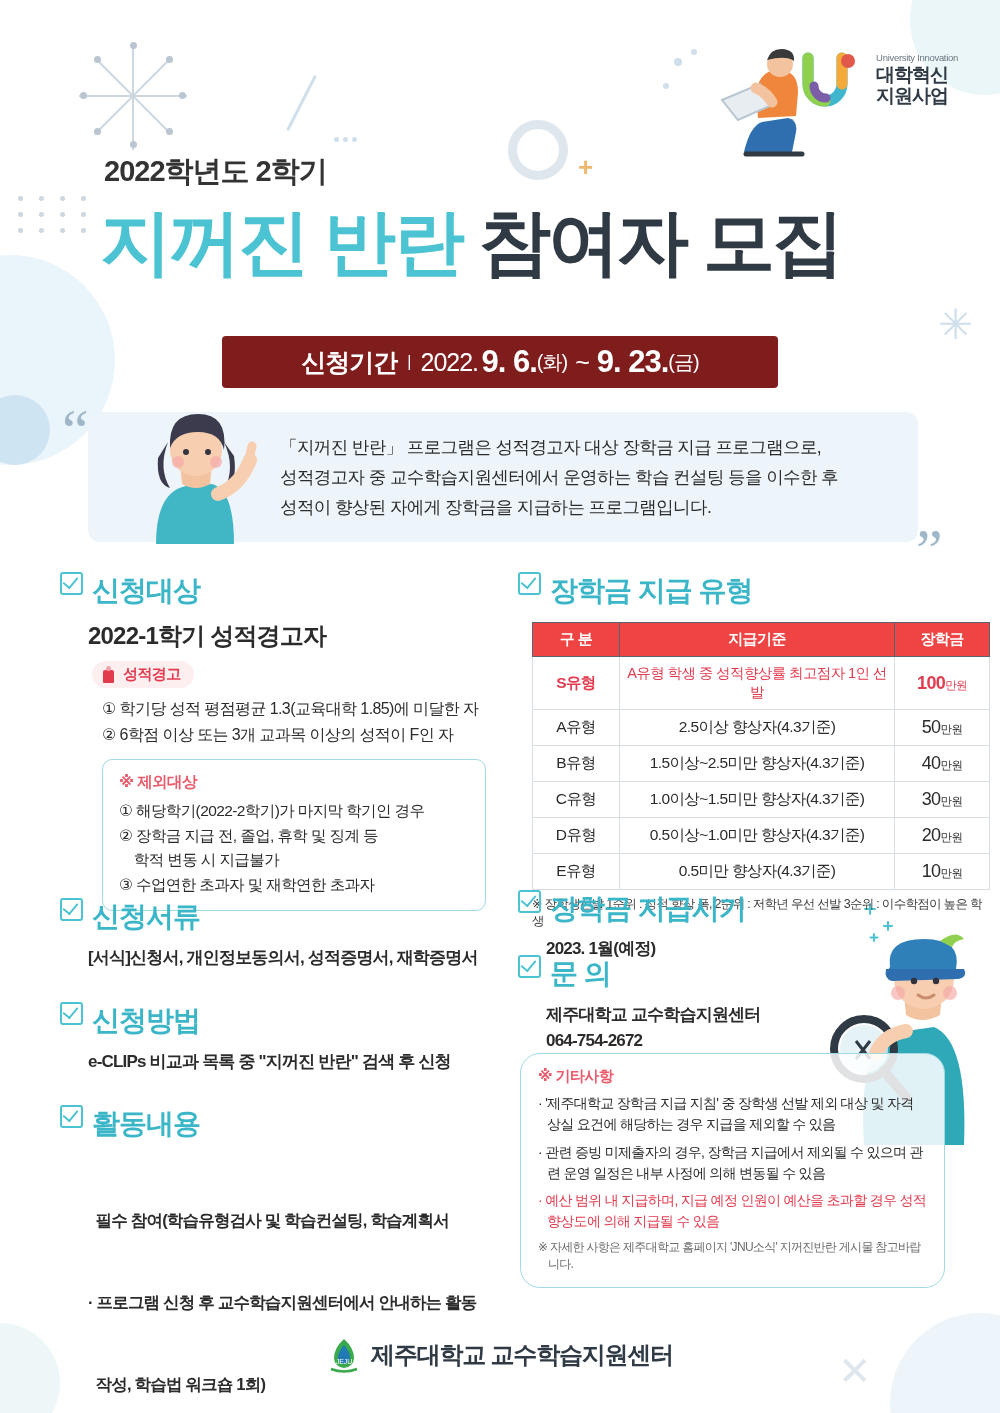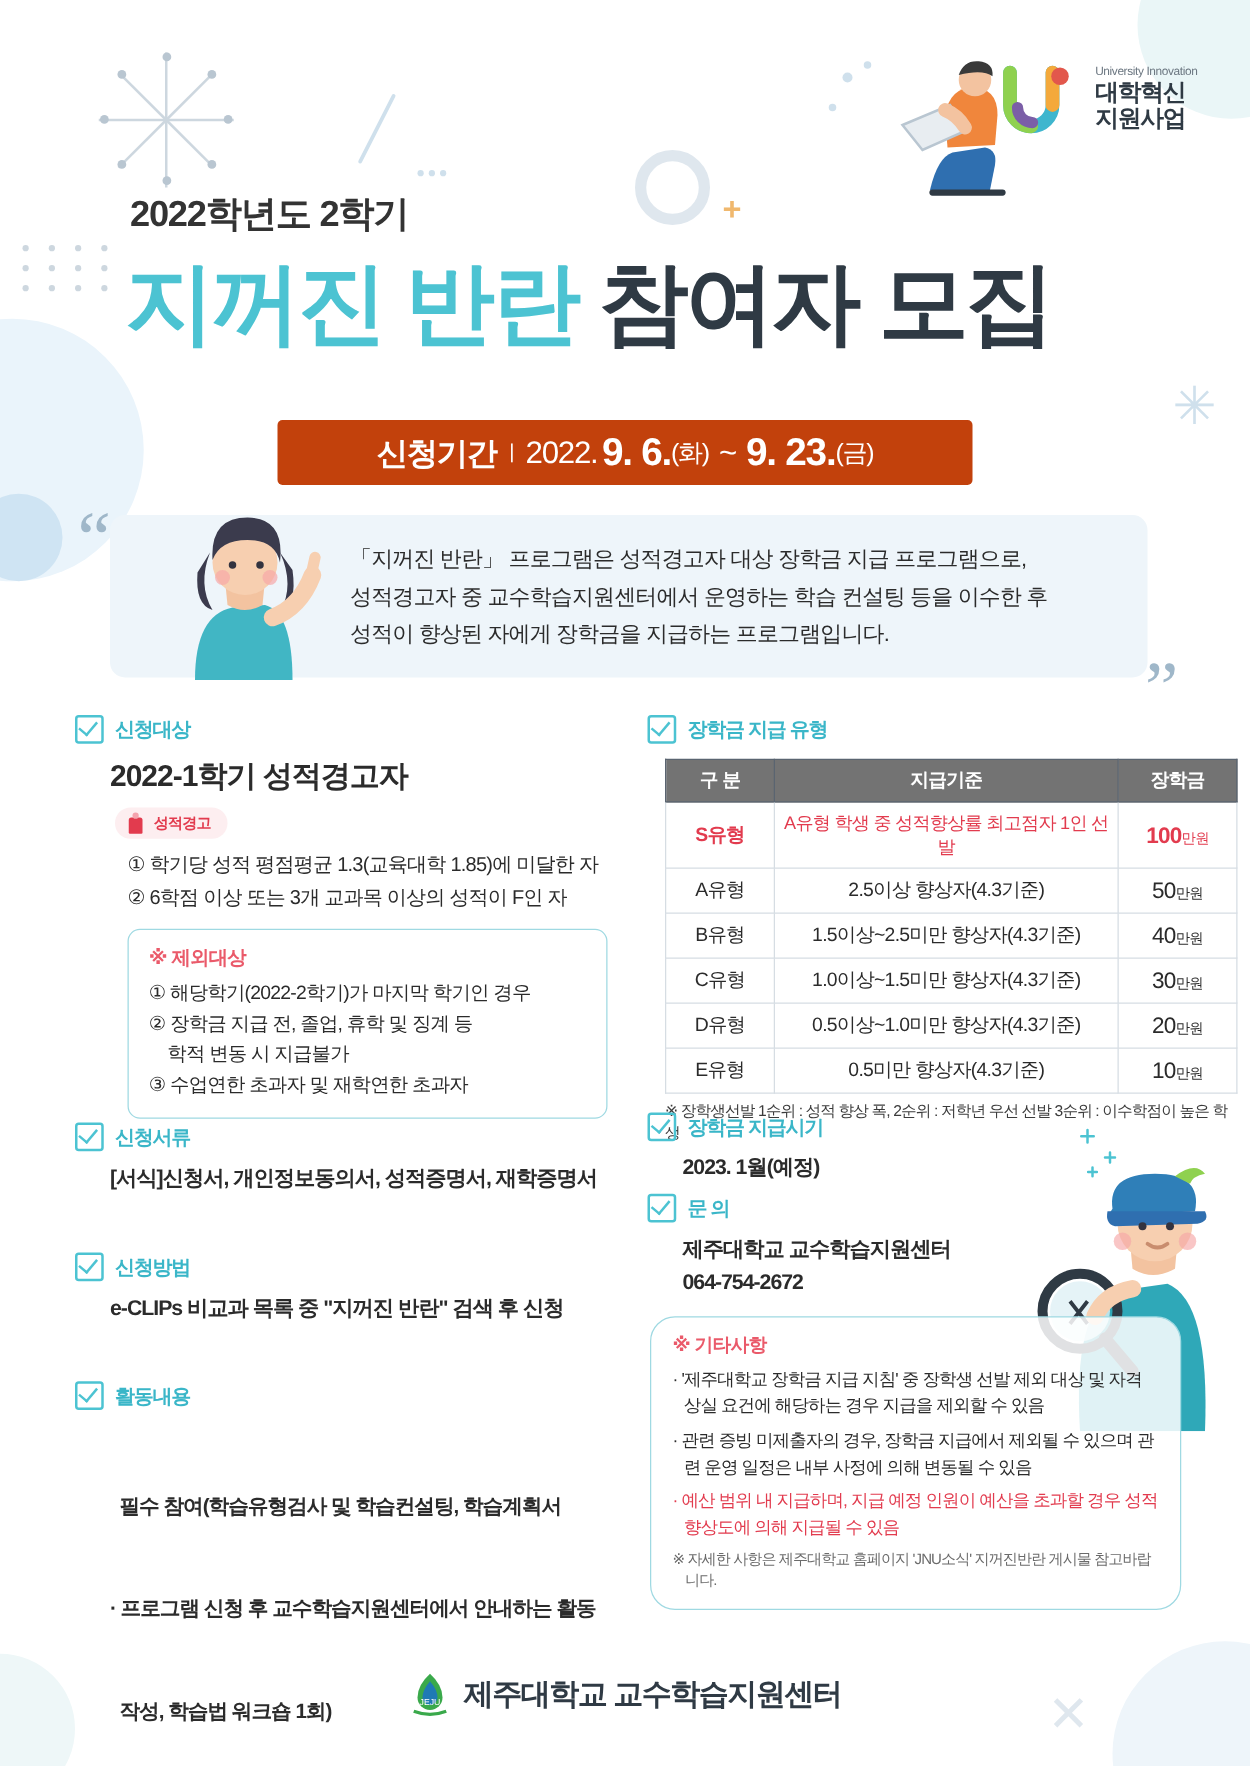"신청기간" .period { background: #c2410c -> #7f1d1d }
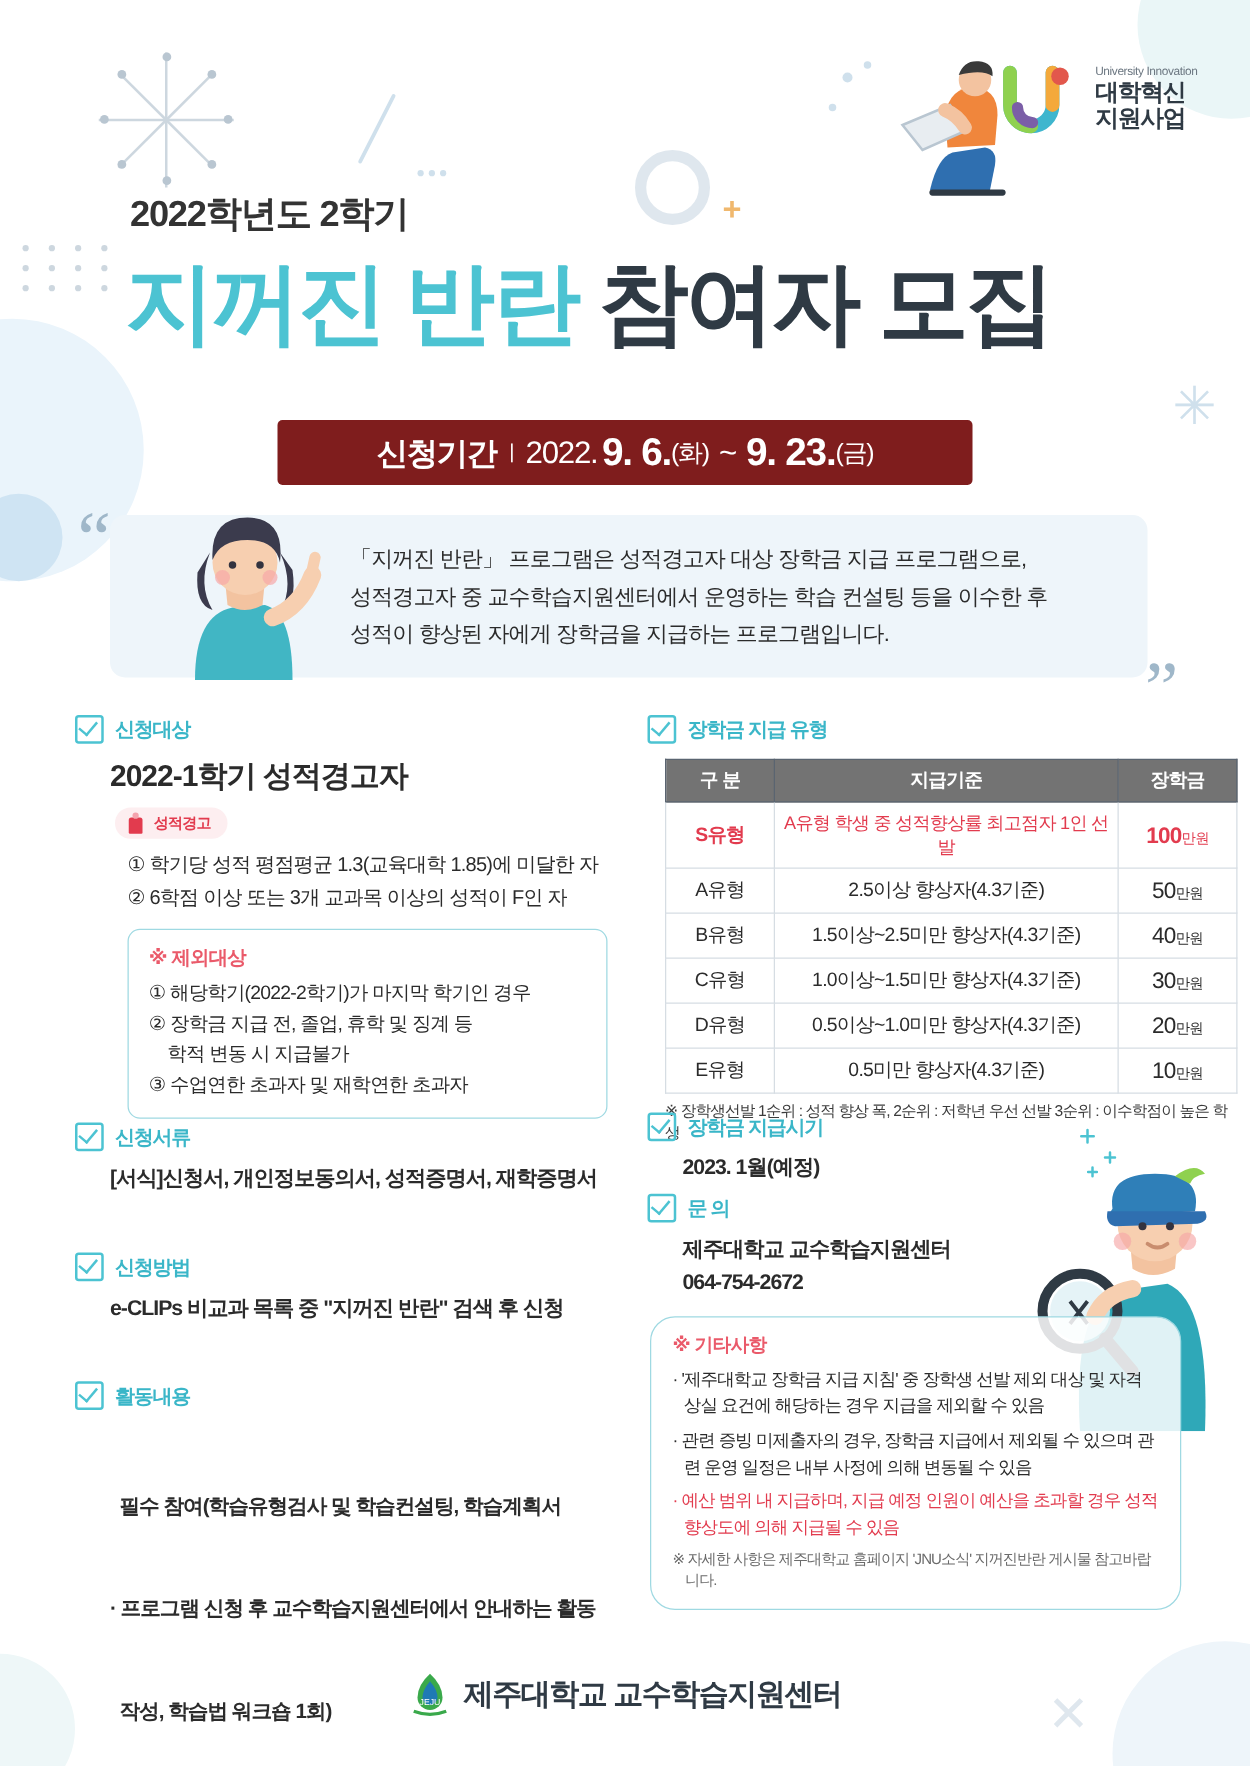"신청대상" .sec-h { align-items: flex-end -> flex-start; font-size: 16px -> 28px }
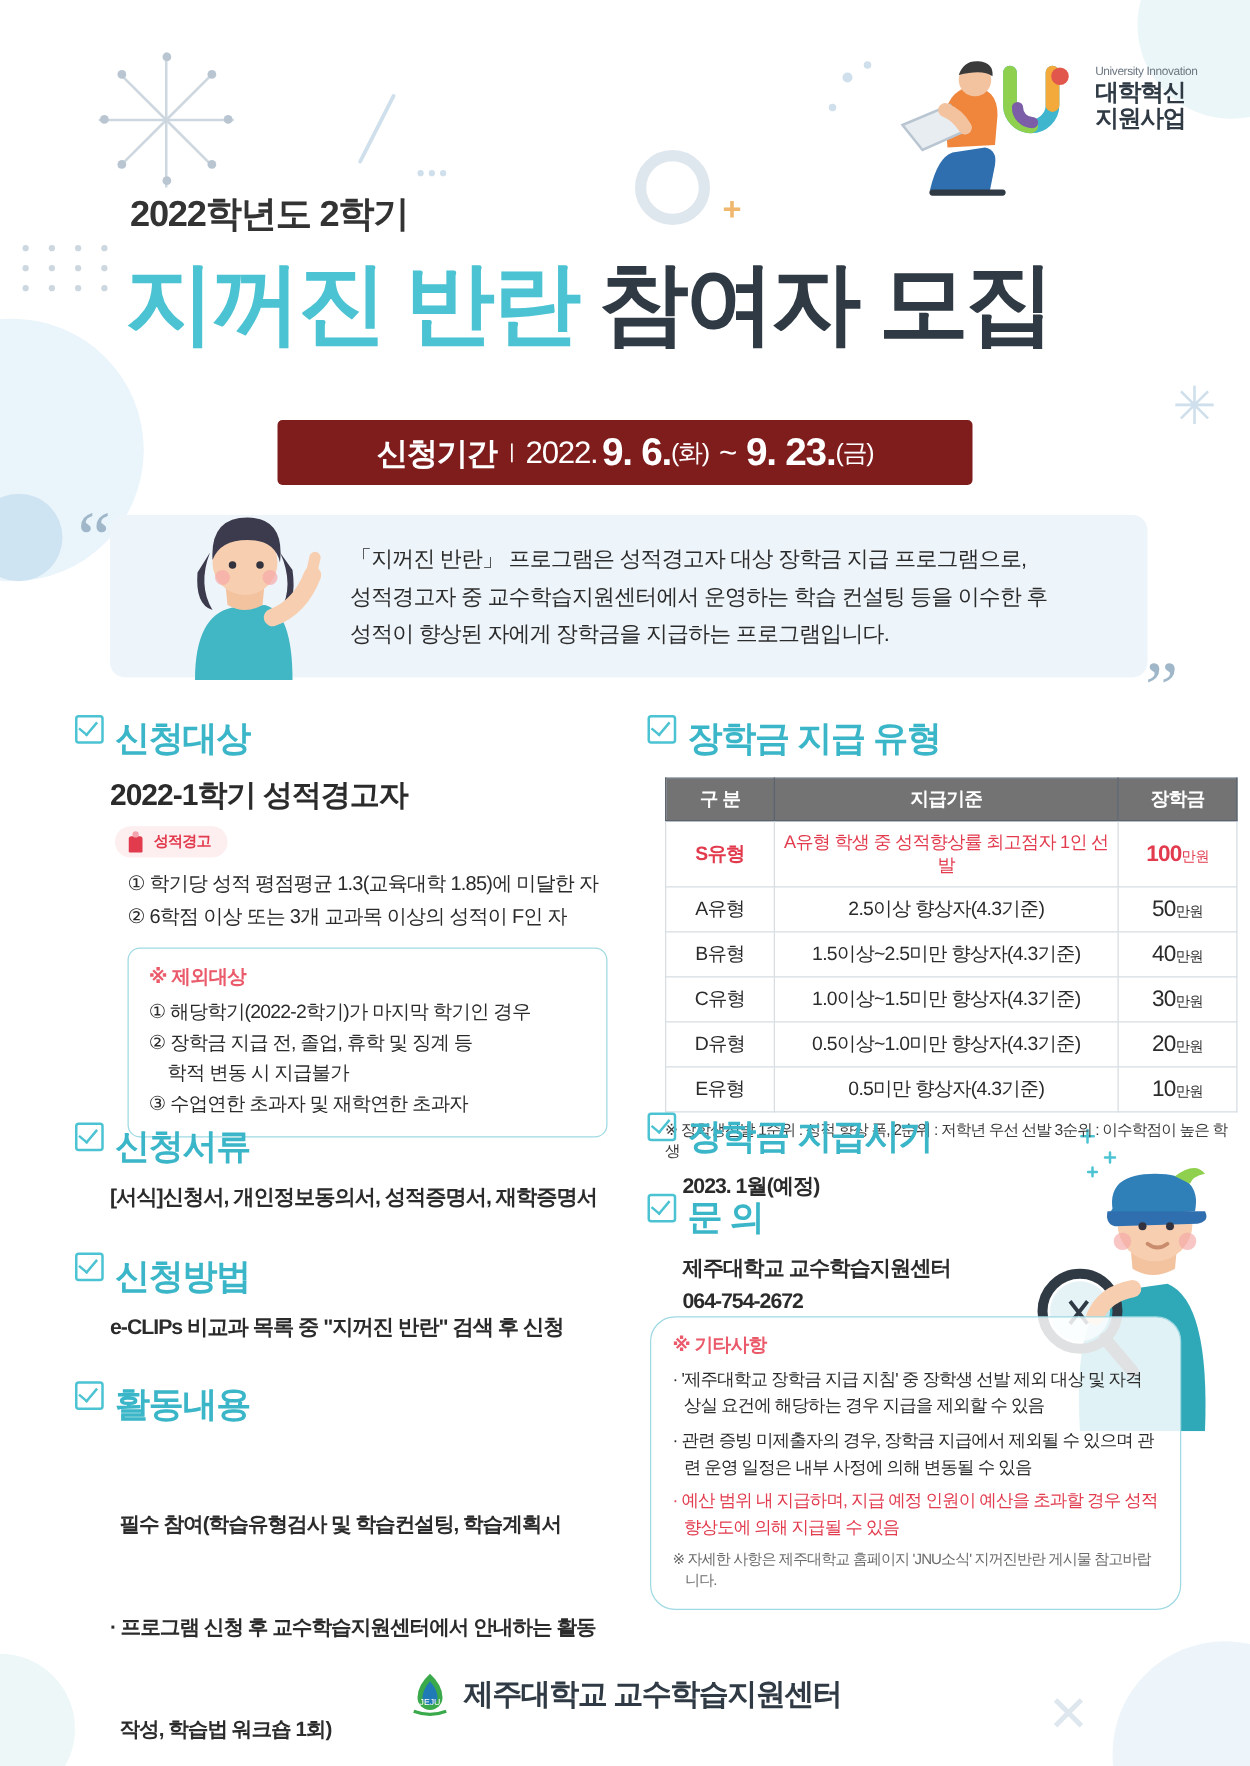"구 분" table.sch th { background: #737373 -> #ef4444 }
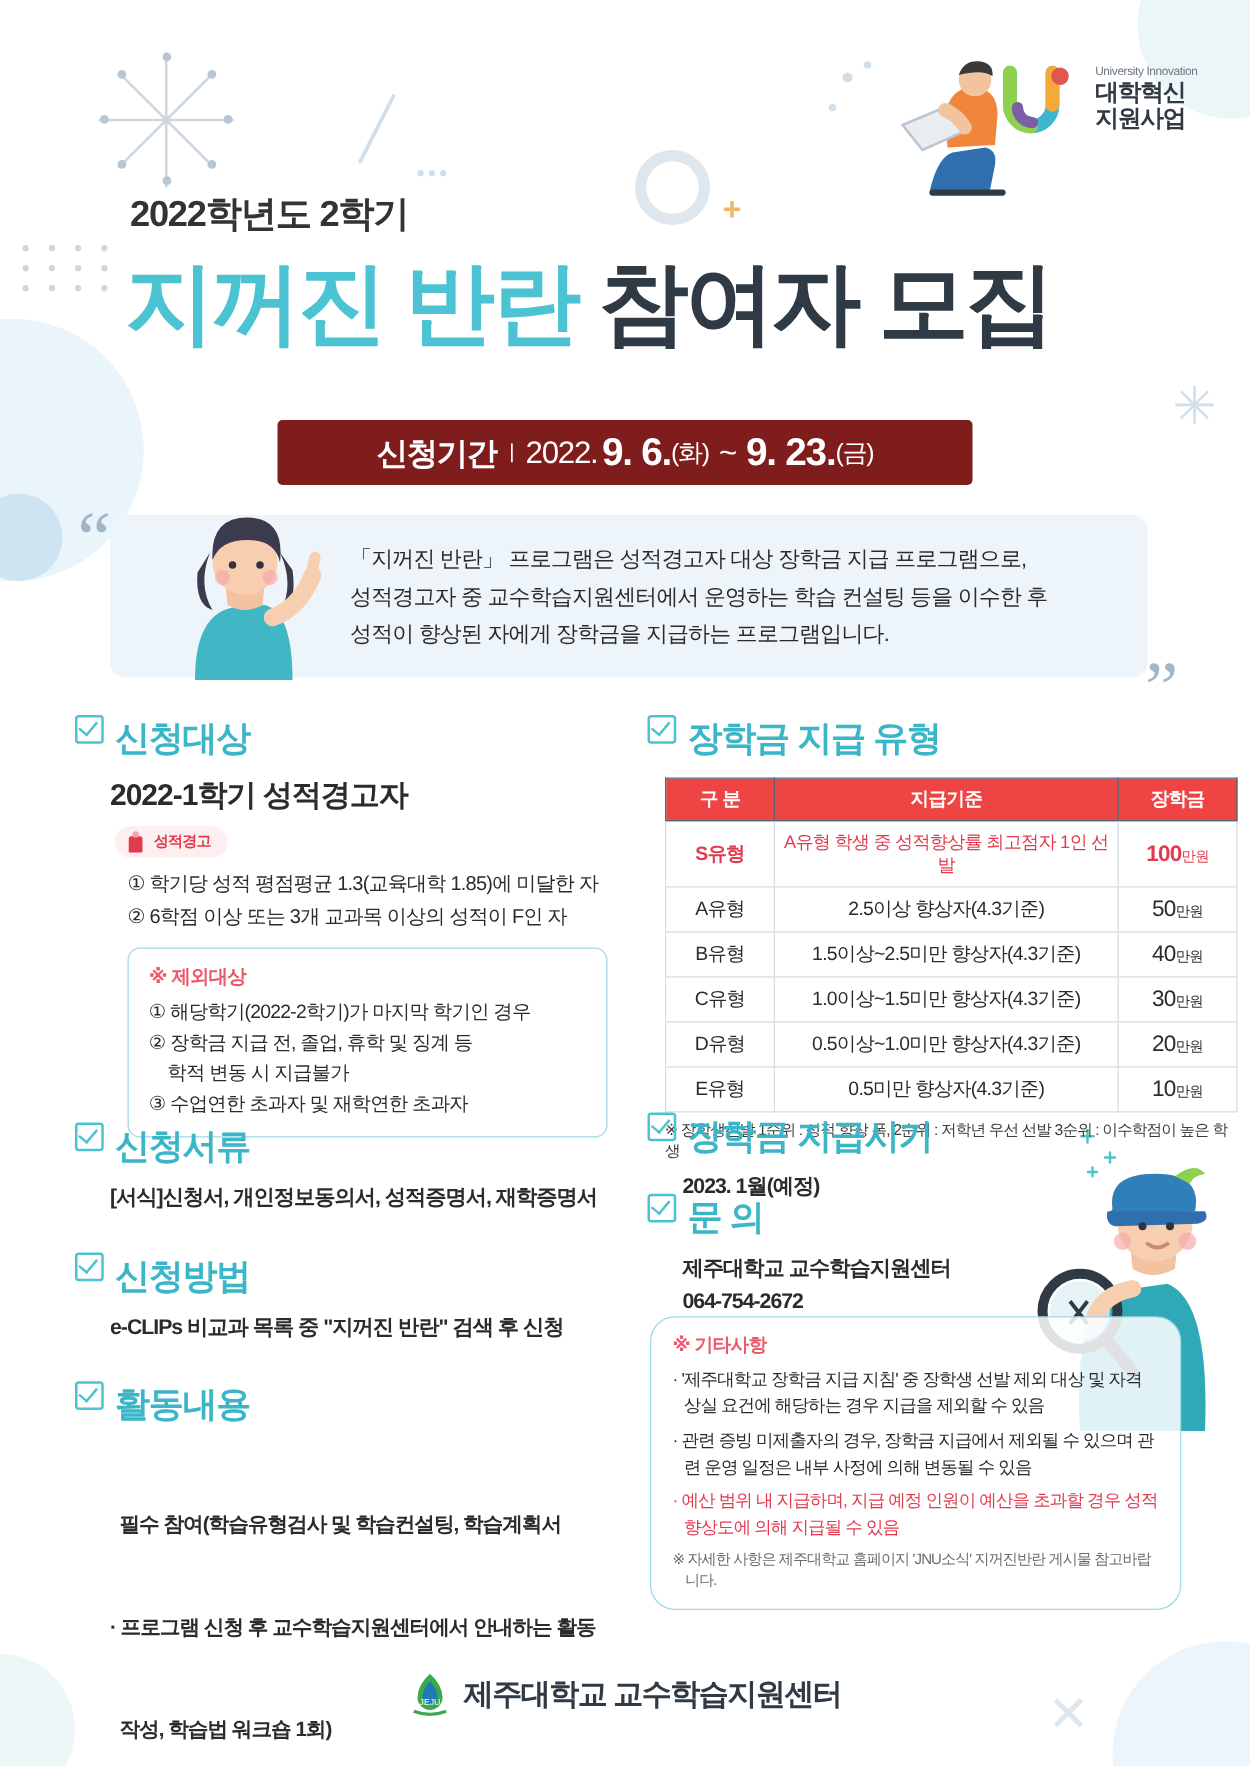"성적경고" .warn-pill span { font-size: 12px -> 15px }
